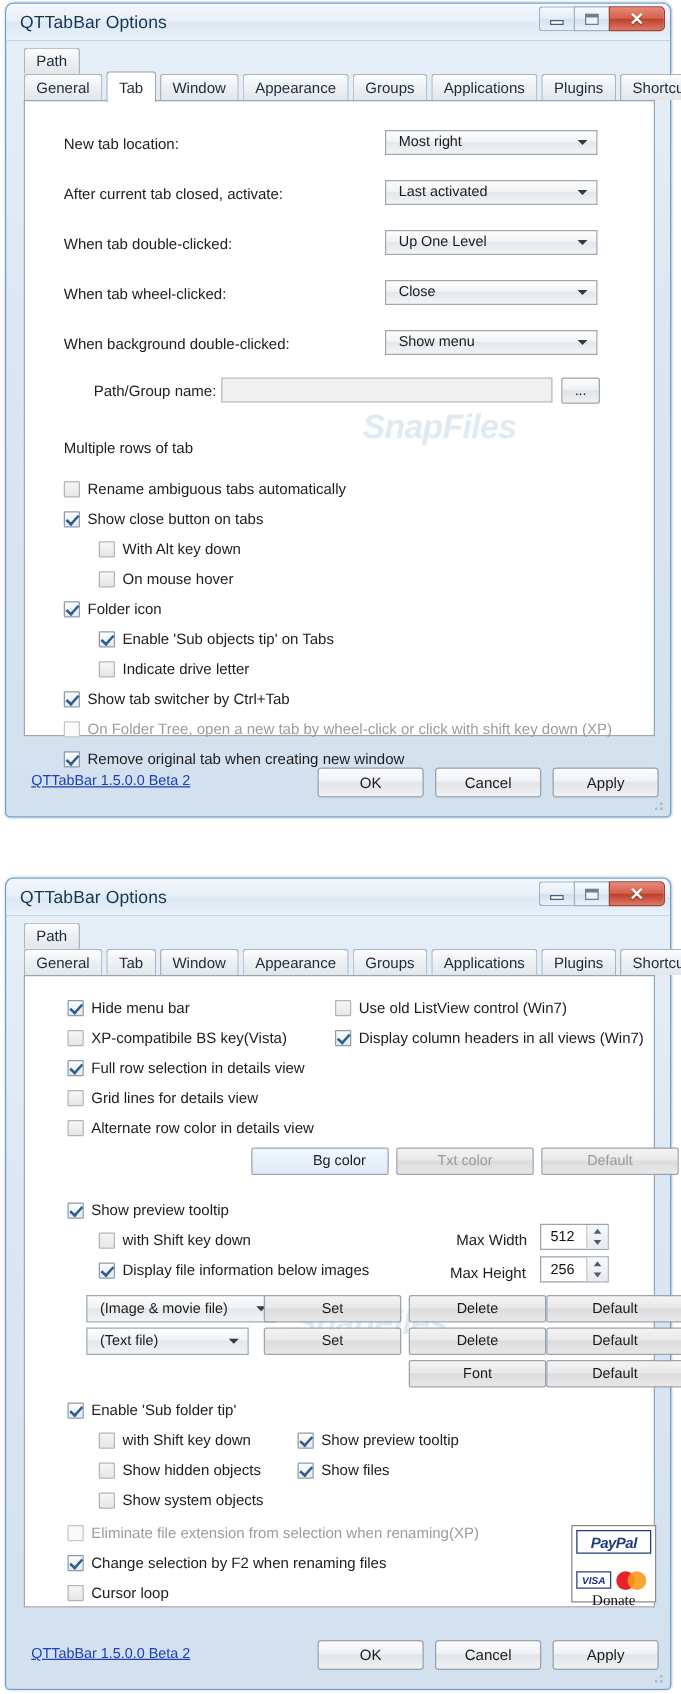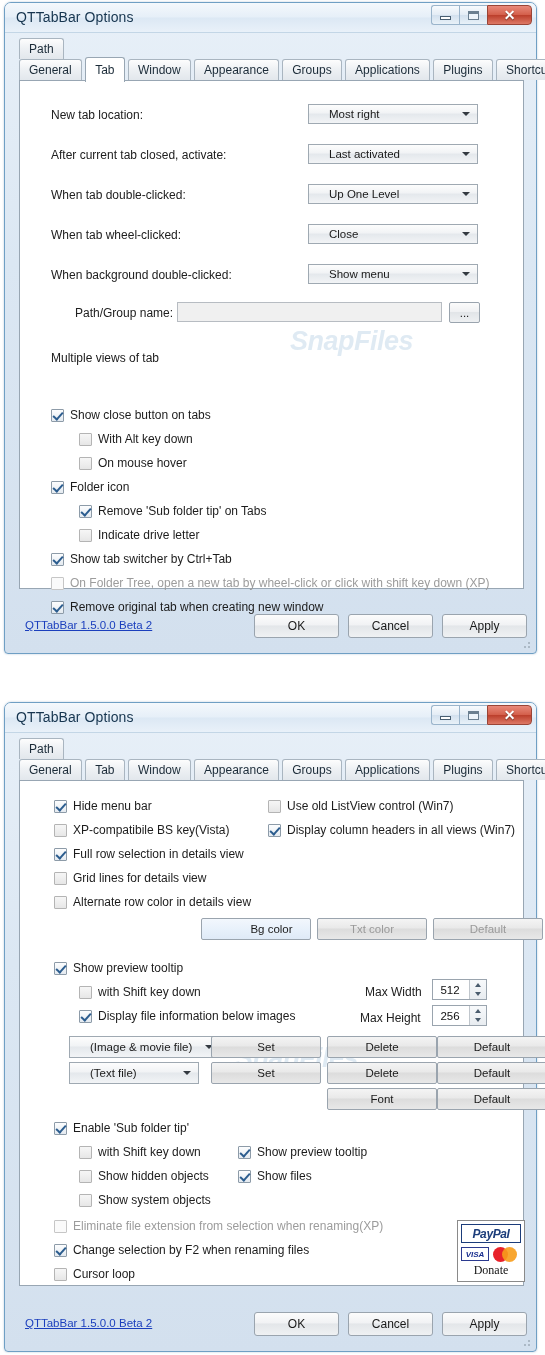"Most right" .combo { padding-left: 20px -> 10px }
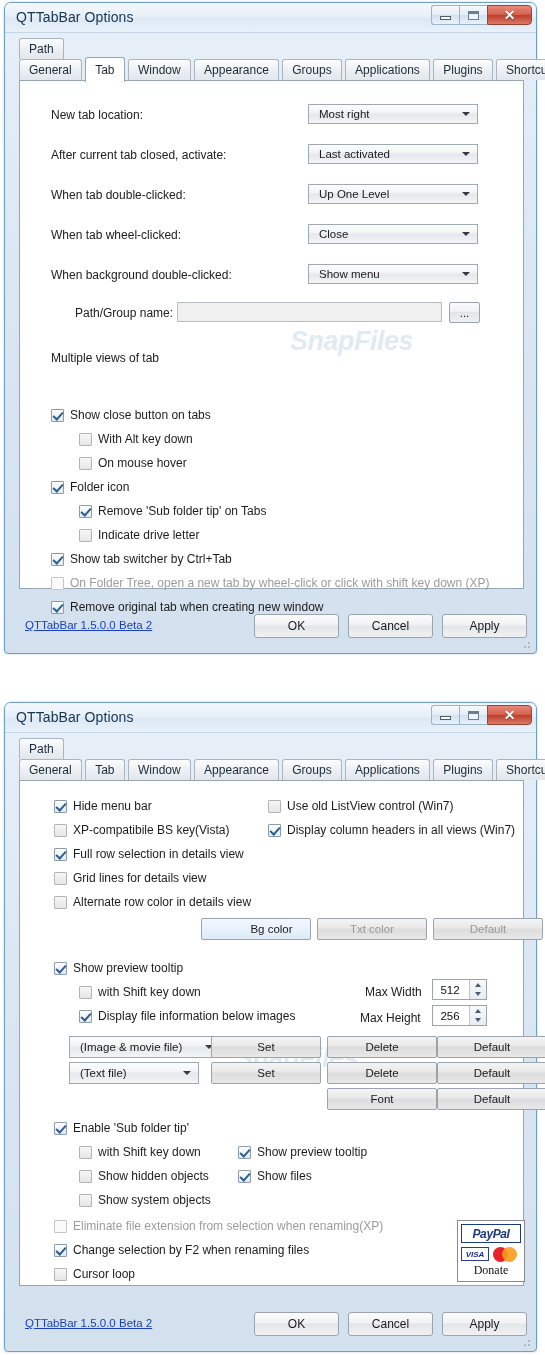"Multiple views of tab" div.lbl { text: views -> rows }
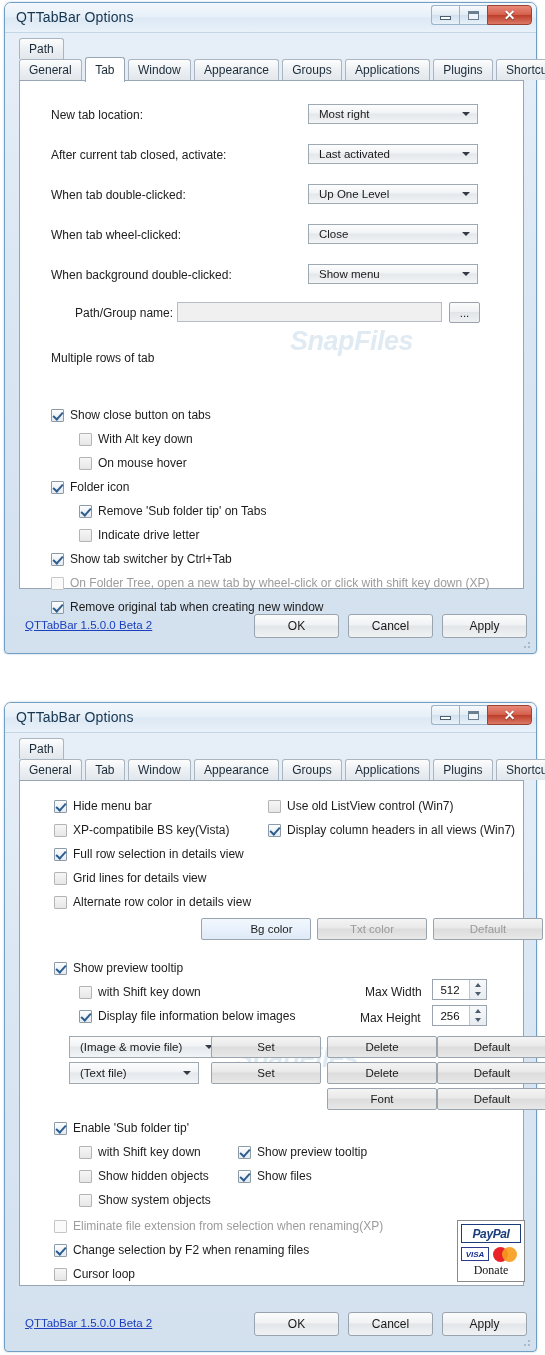"Rename ambiguous tabs automatically" div.cb { html: none -> <div> <span></span> <span>Rename ambiguous tabs automatically</span> </div> }
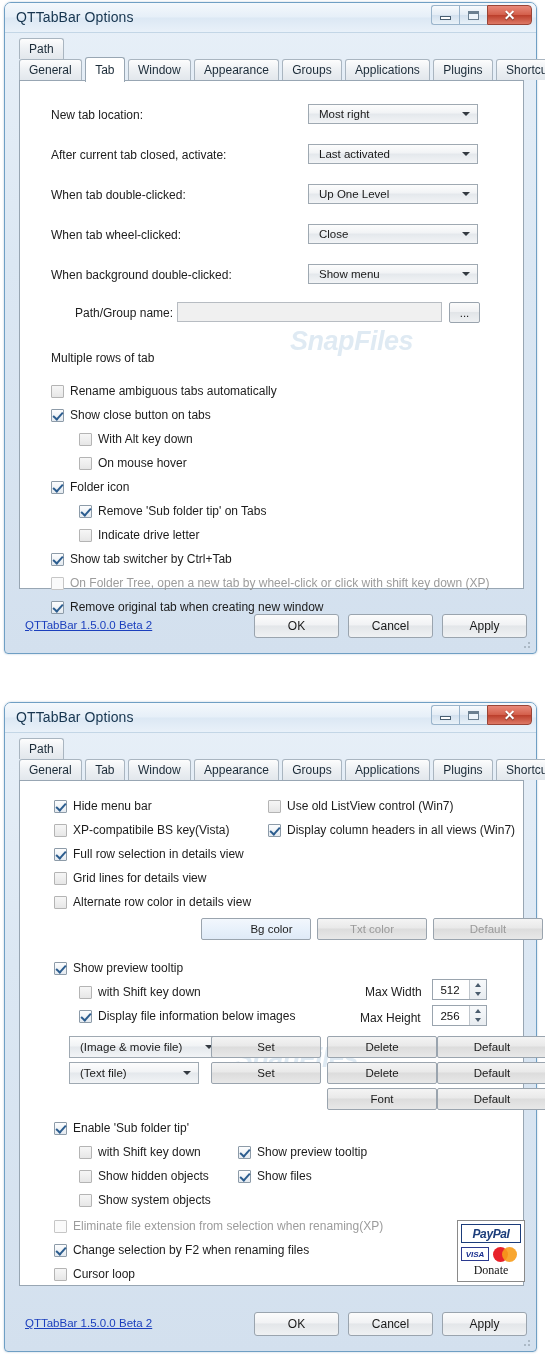"Remove 'Sub folder tip' on" span.cb-label { text: Remove 'Sub folder -> Enable 'Sub objects }
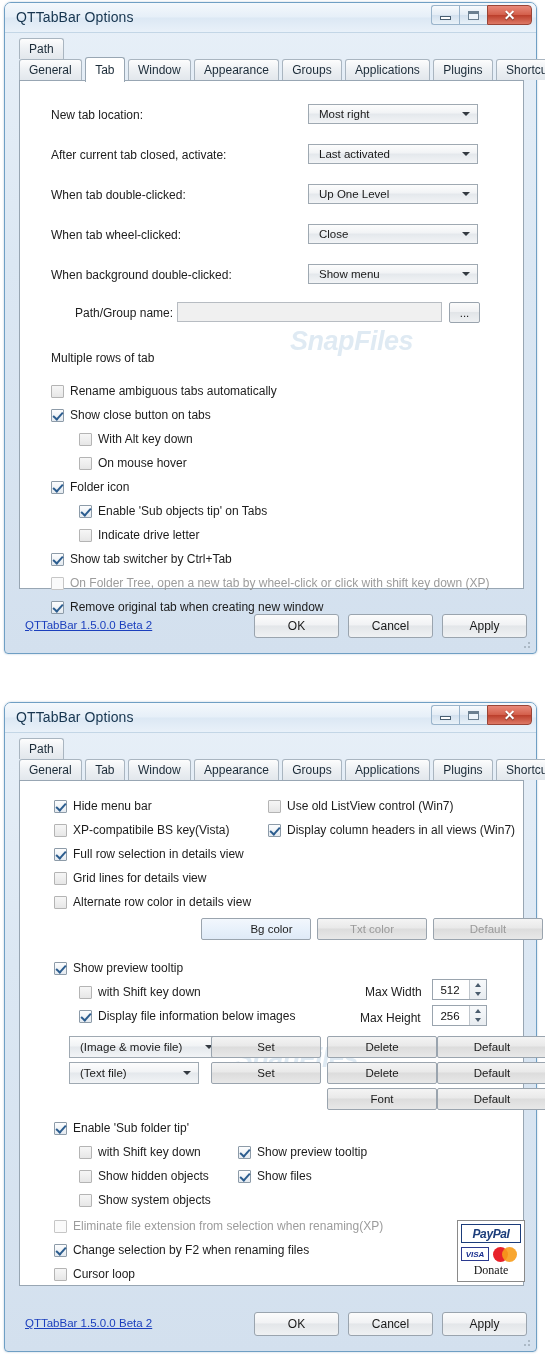"VISA" .pp-cards { margin-top: 3px -> 13px }
